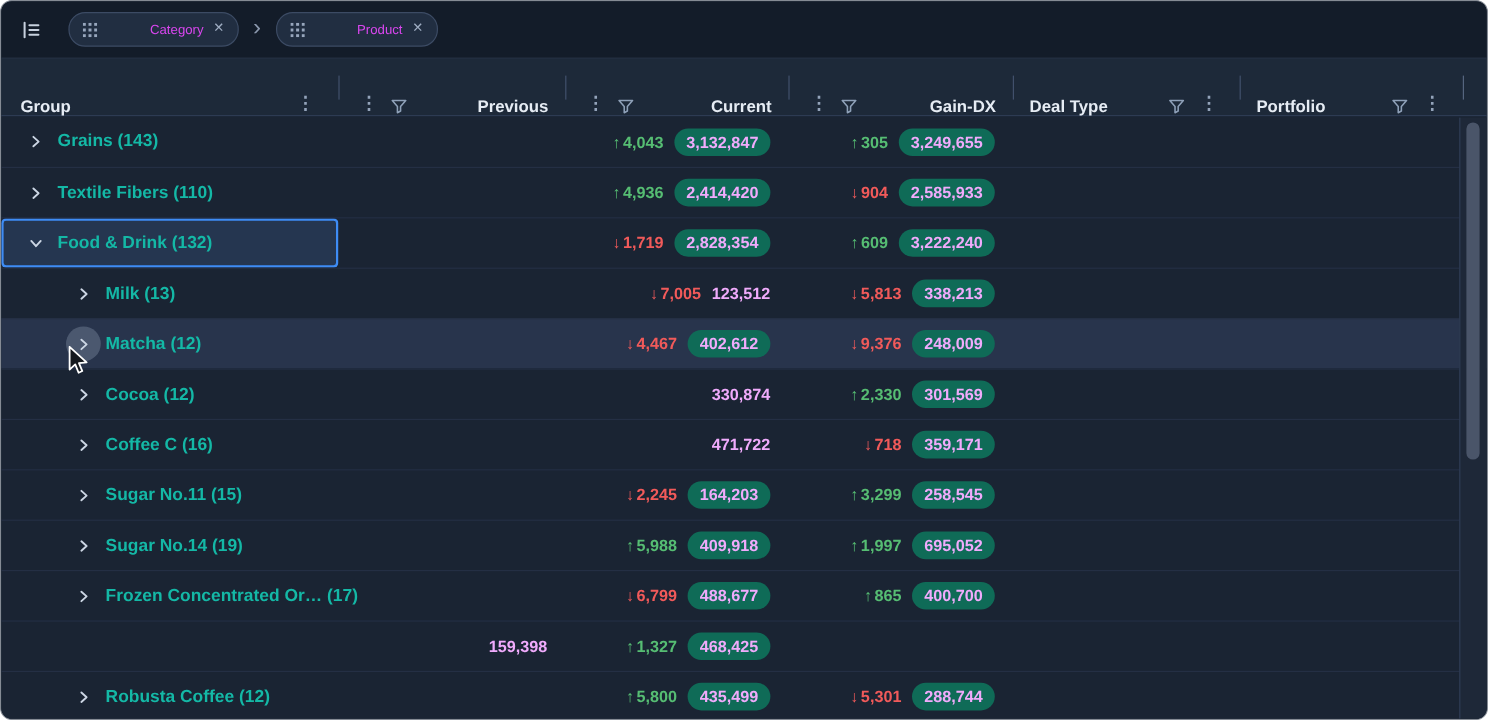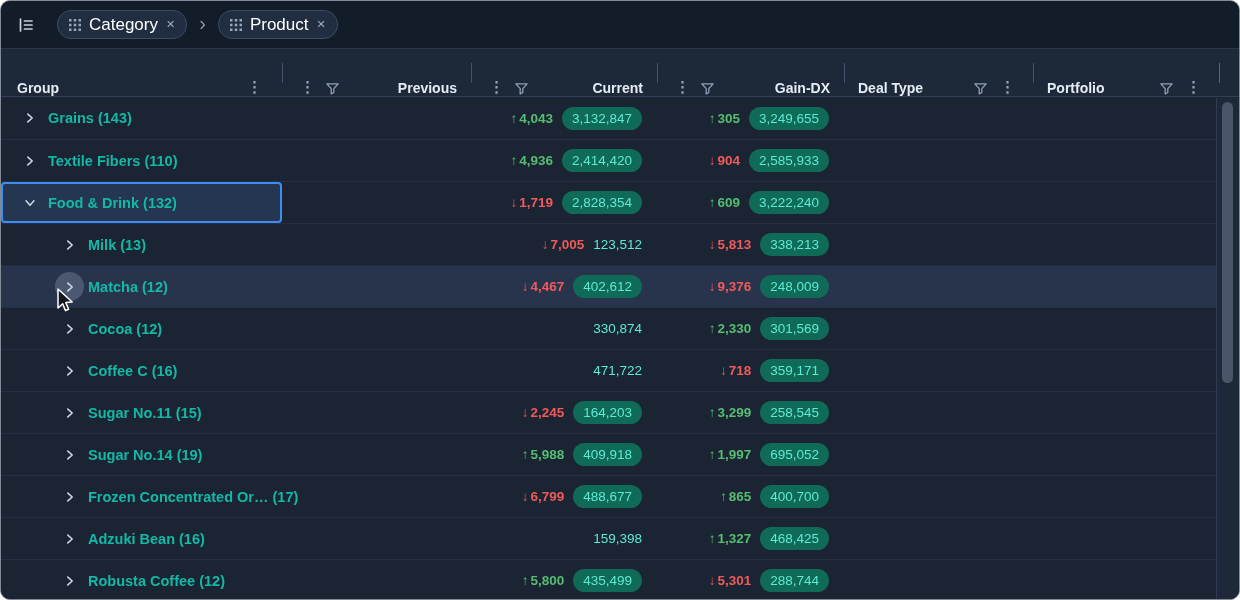"Category" .chip-label { color: #ffffff -> #d946ef; font-size: 17px -> 11px; margin-left: none -> 36px }
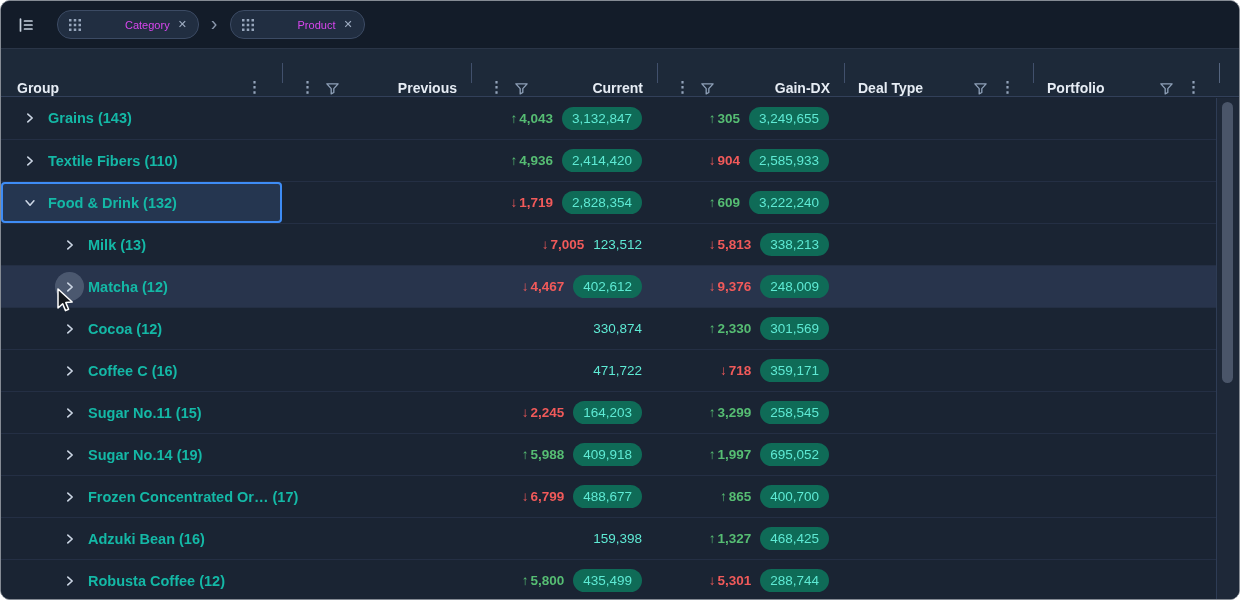"3,132,847" .value { color: #5eead4 -> #f0abfc; font-weight: 400 -> 700 }
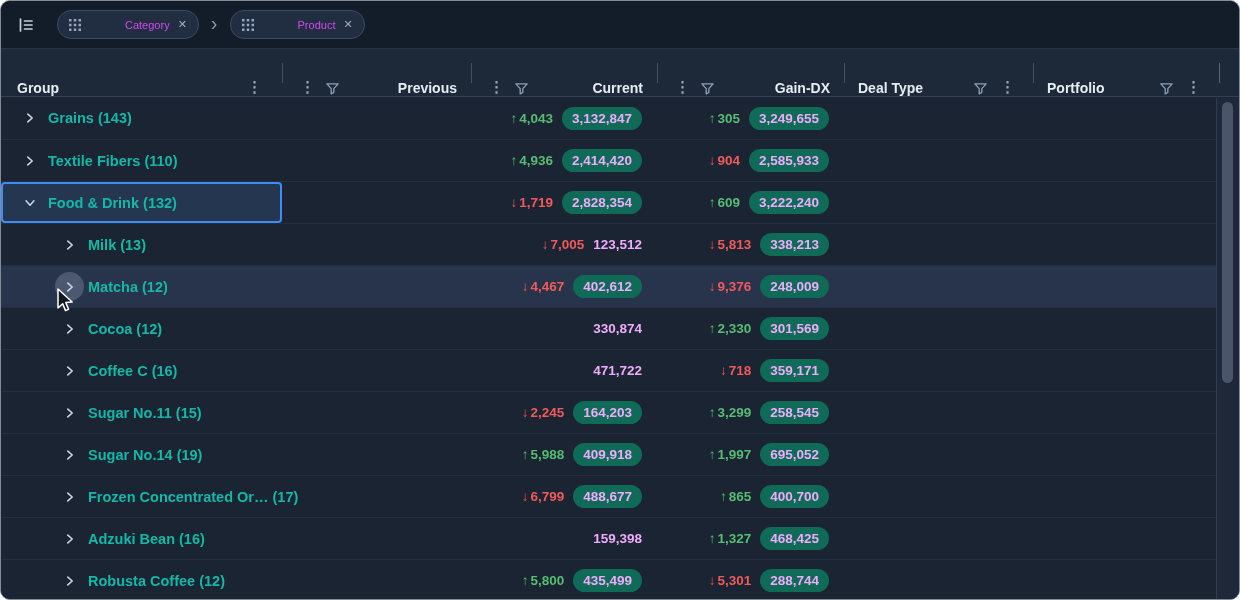"Adzuki Bean (16)" div.cell { html: <div> <span> <svg> <path></path> </svg> </span> <span>Adzuki Bean (16)</span> </div> -> none }
